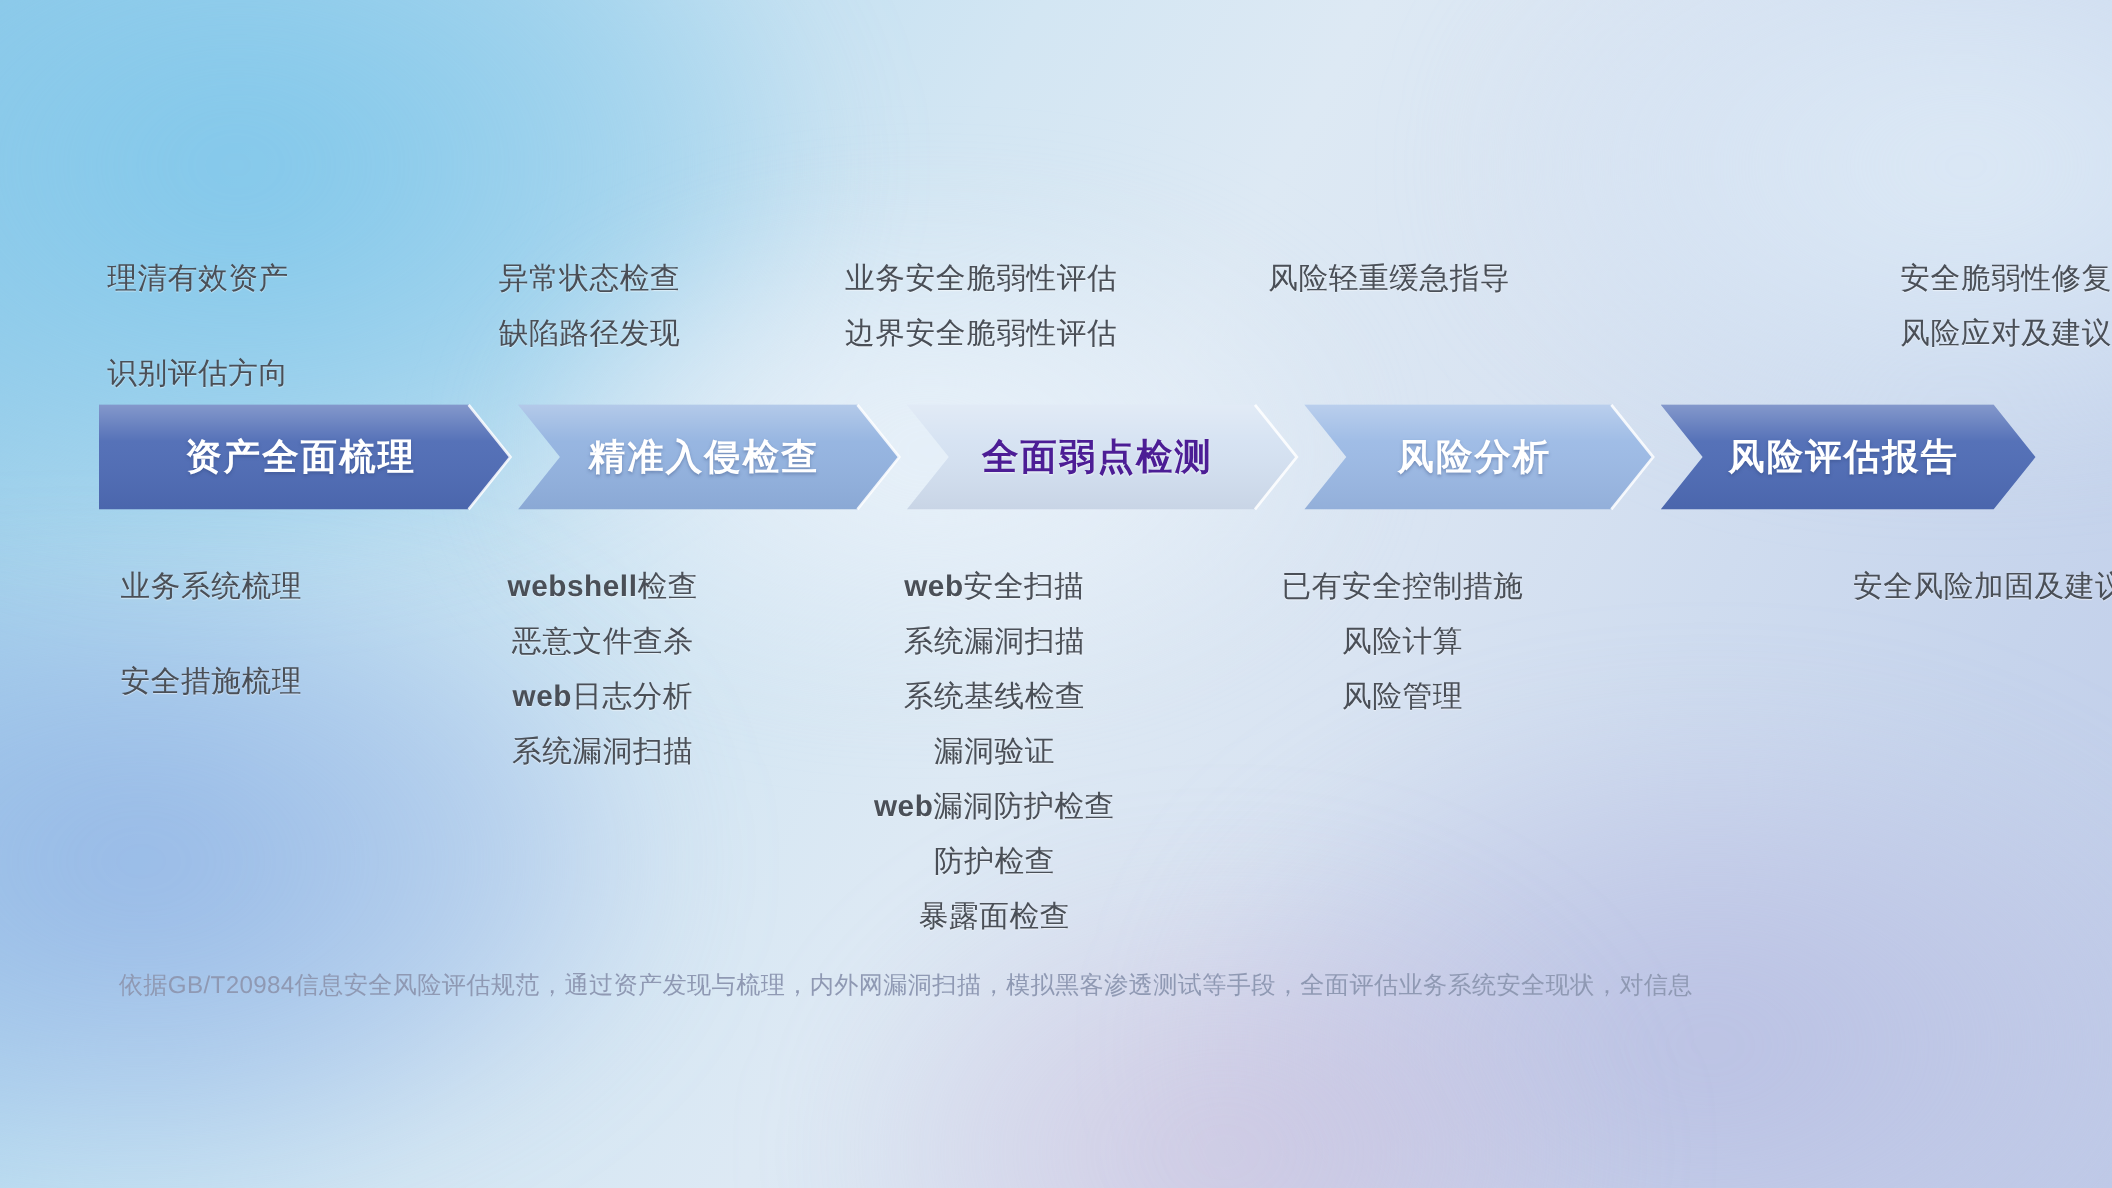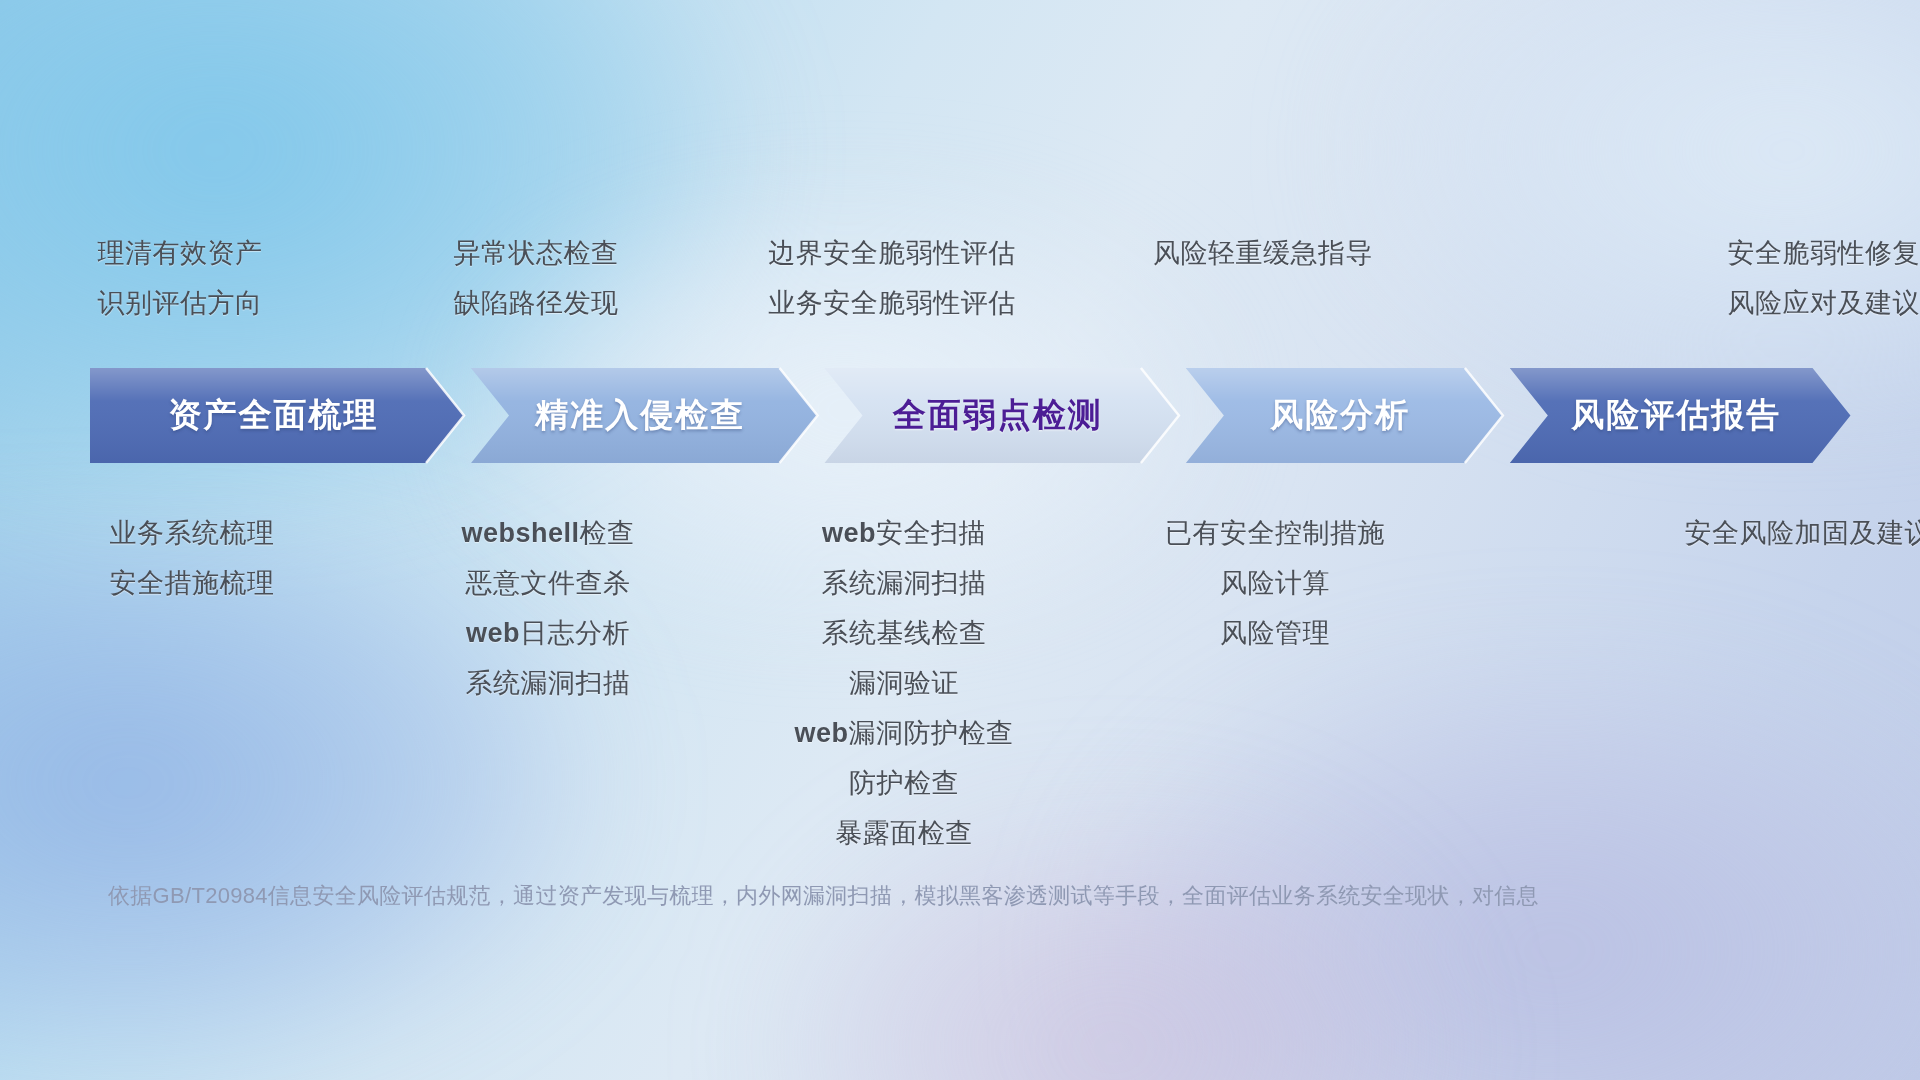"理清有效资产" .c1 { gap: none -> 36px }
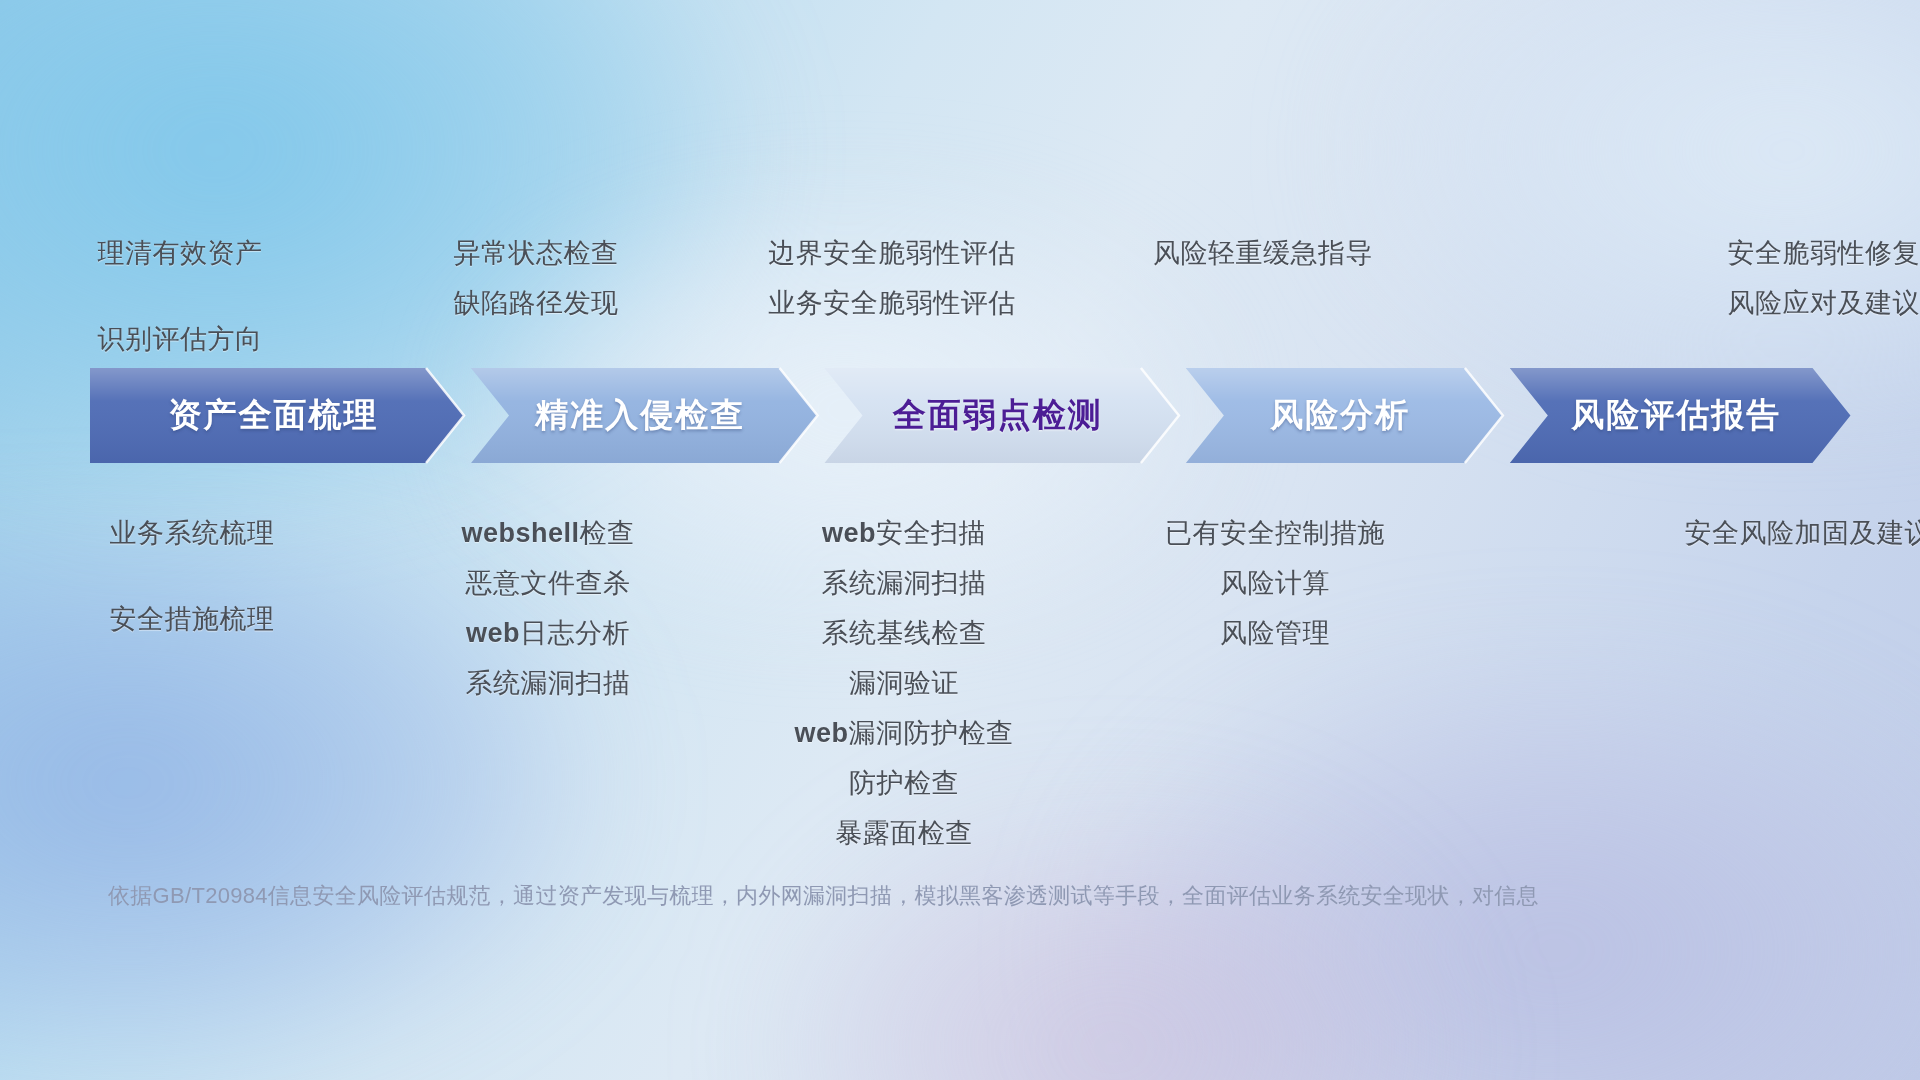"边界安全脆弱性评估" div.col-line { order: before "业务安全脆弱性评估" -> after "业务安全脆弱性评估" }
